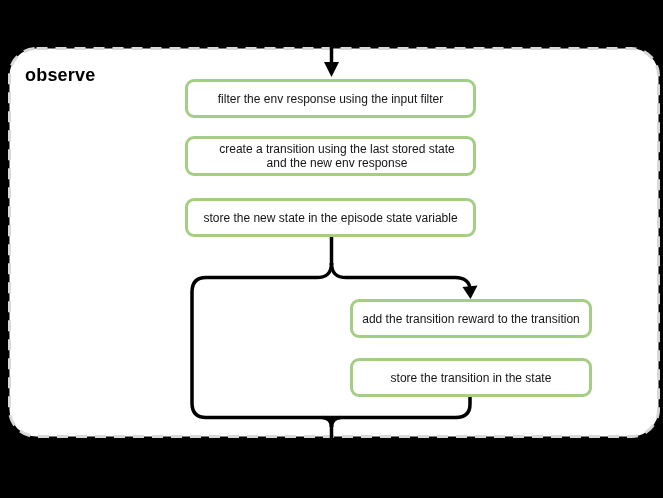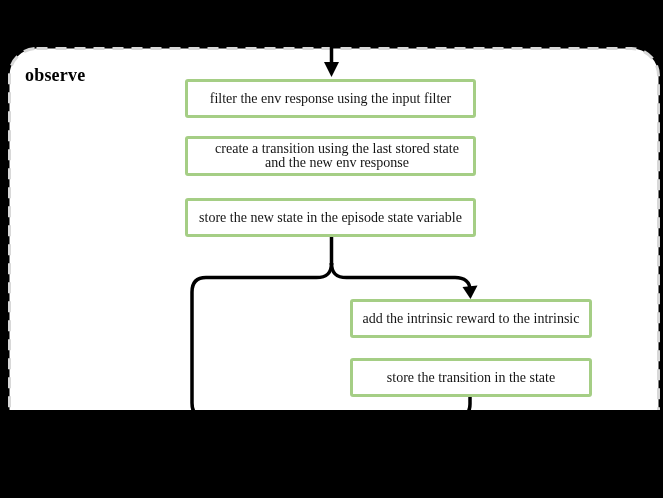"observe" .stage { font-family: Liberation Serif, serif -> Liberation Sans, sans-serif; height: 410px -> 498px }
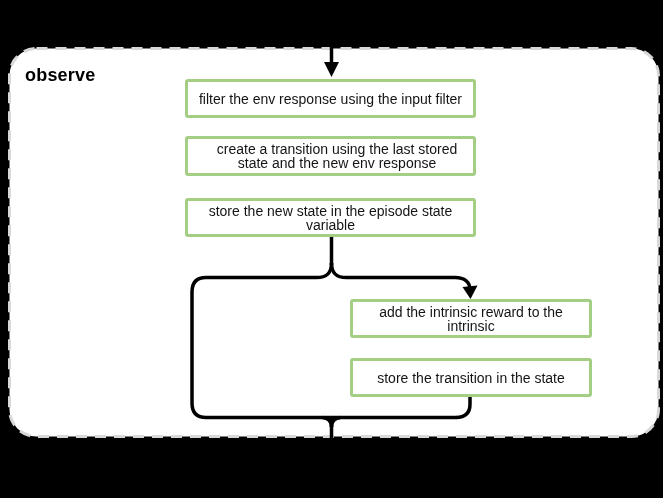"filter the env response using" .node { border-radius: 3px -> 9px; font-size: 14px -> 12px }
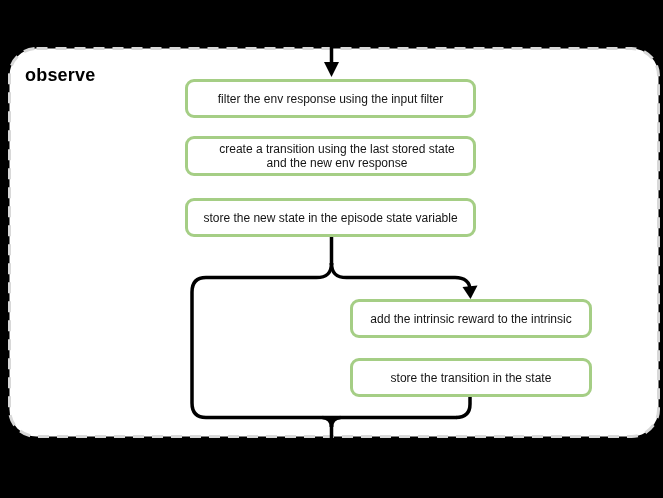"add the intrinsic reward to" span { text: intrinsic reward to the intrinsic -> transition reward to the transition }
